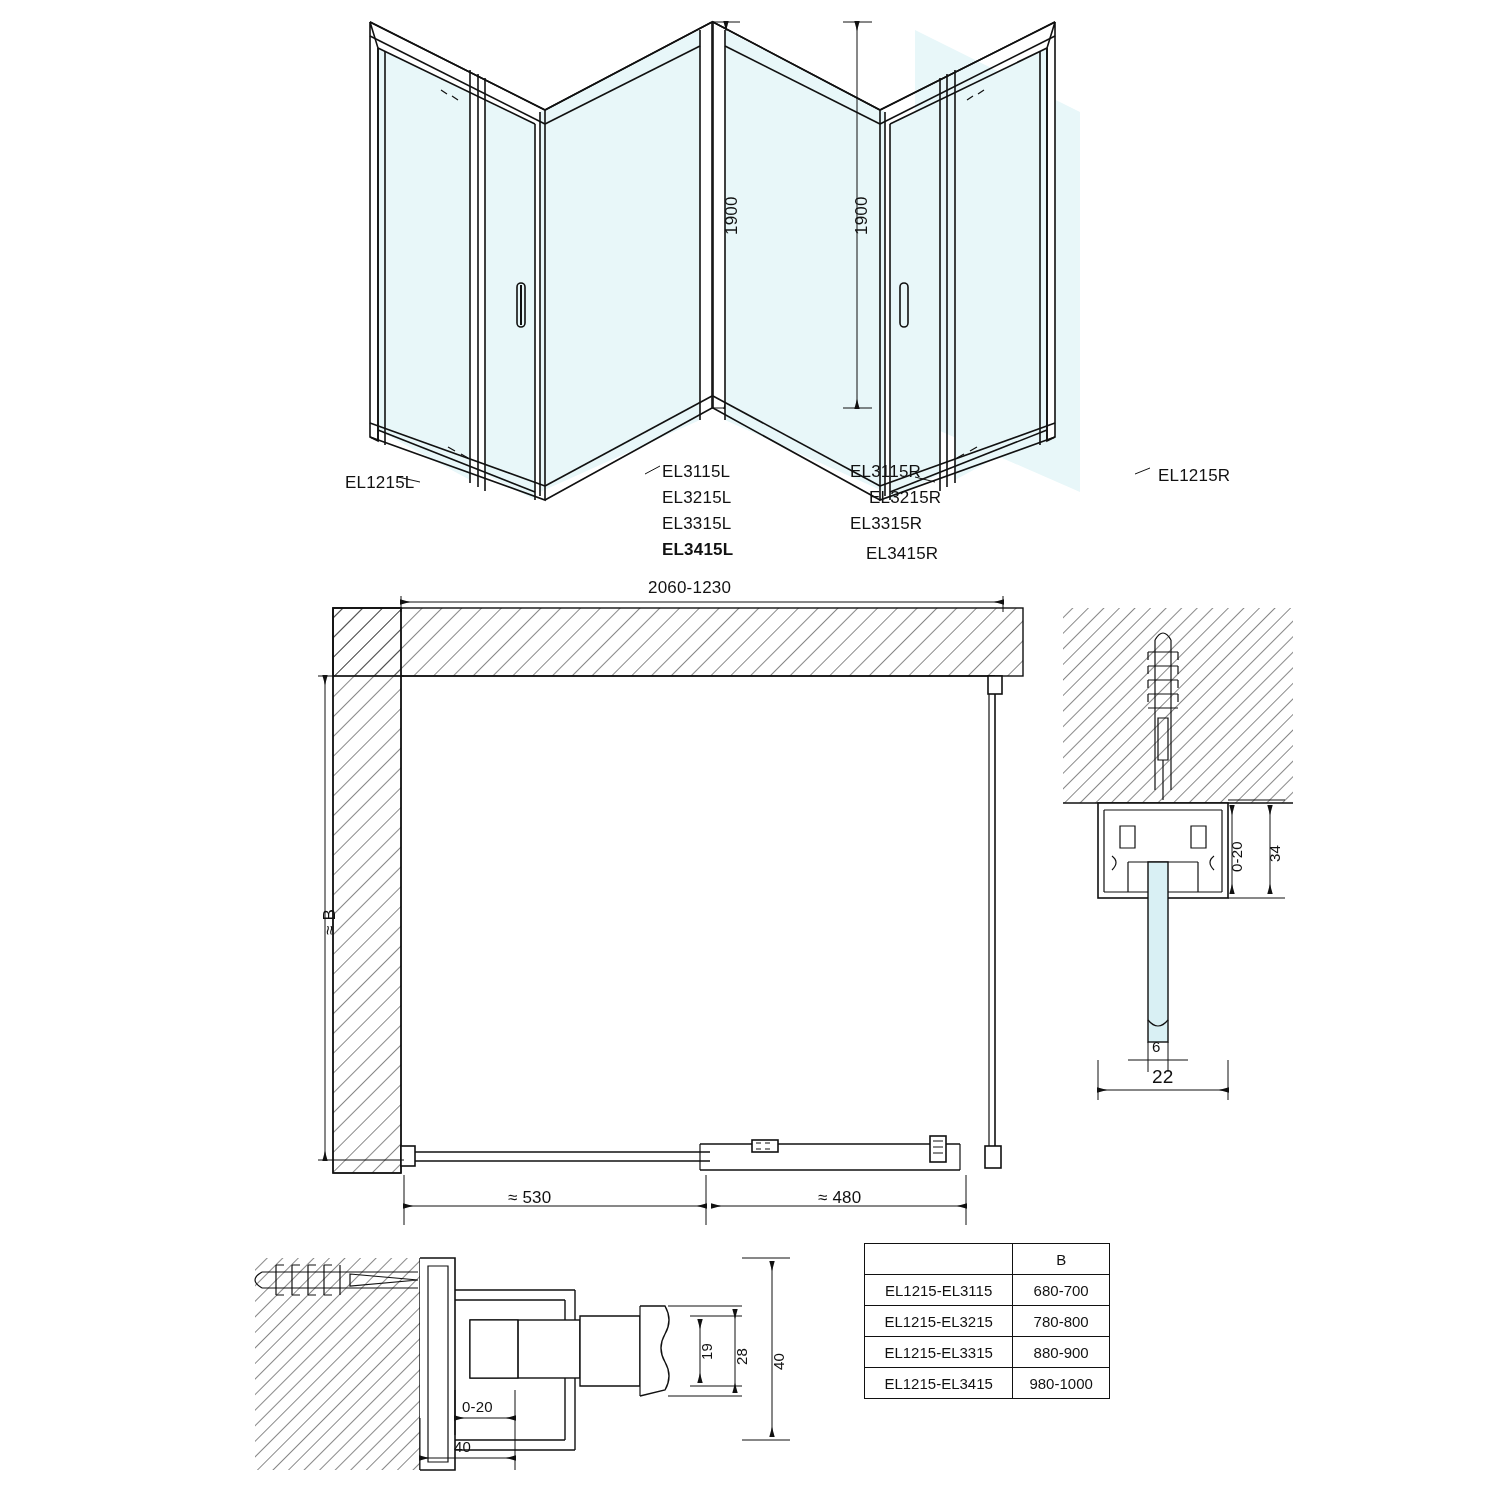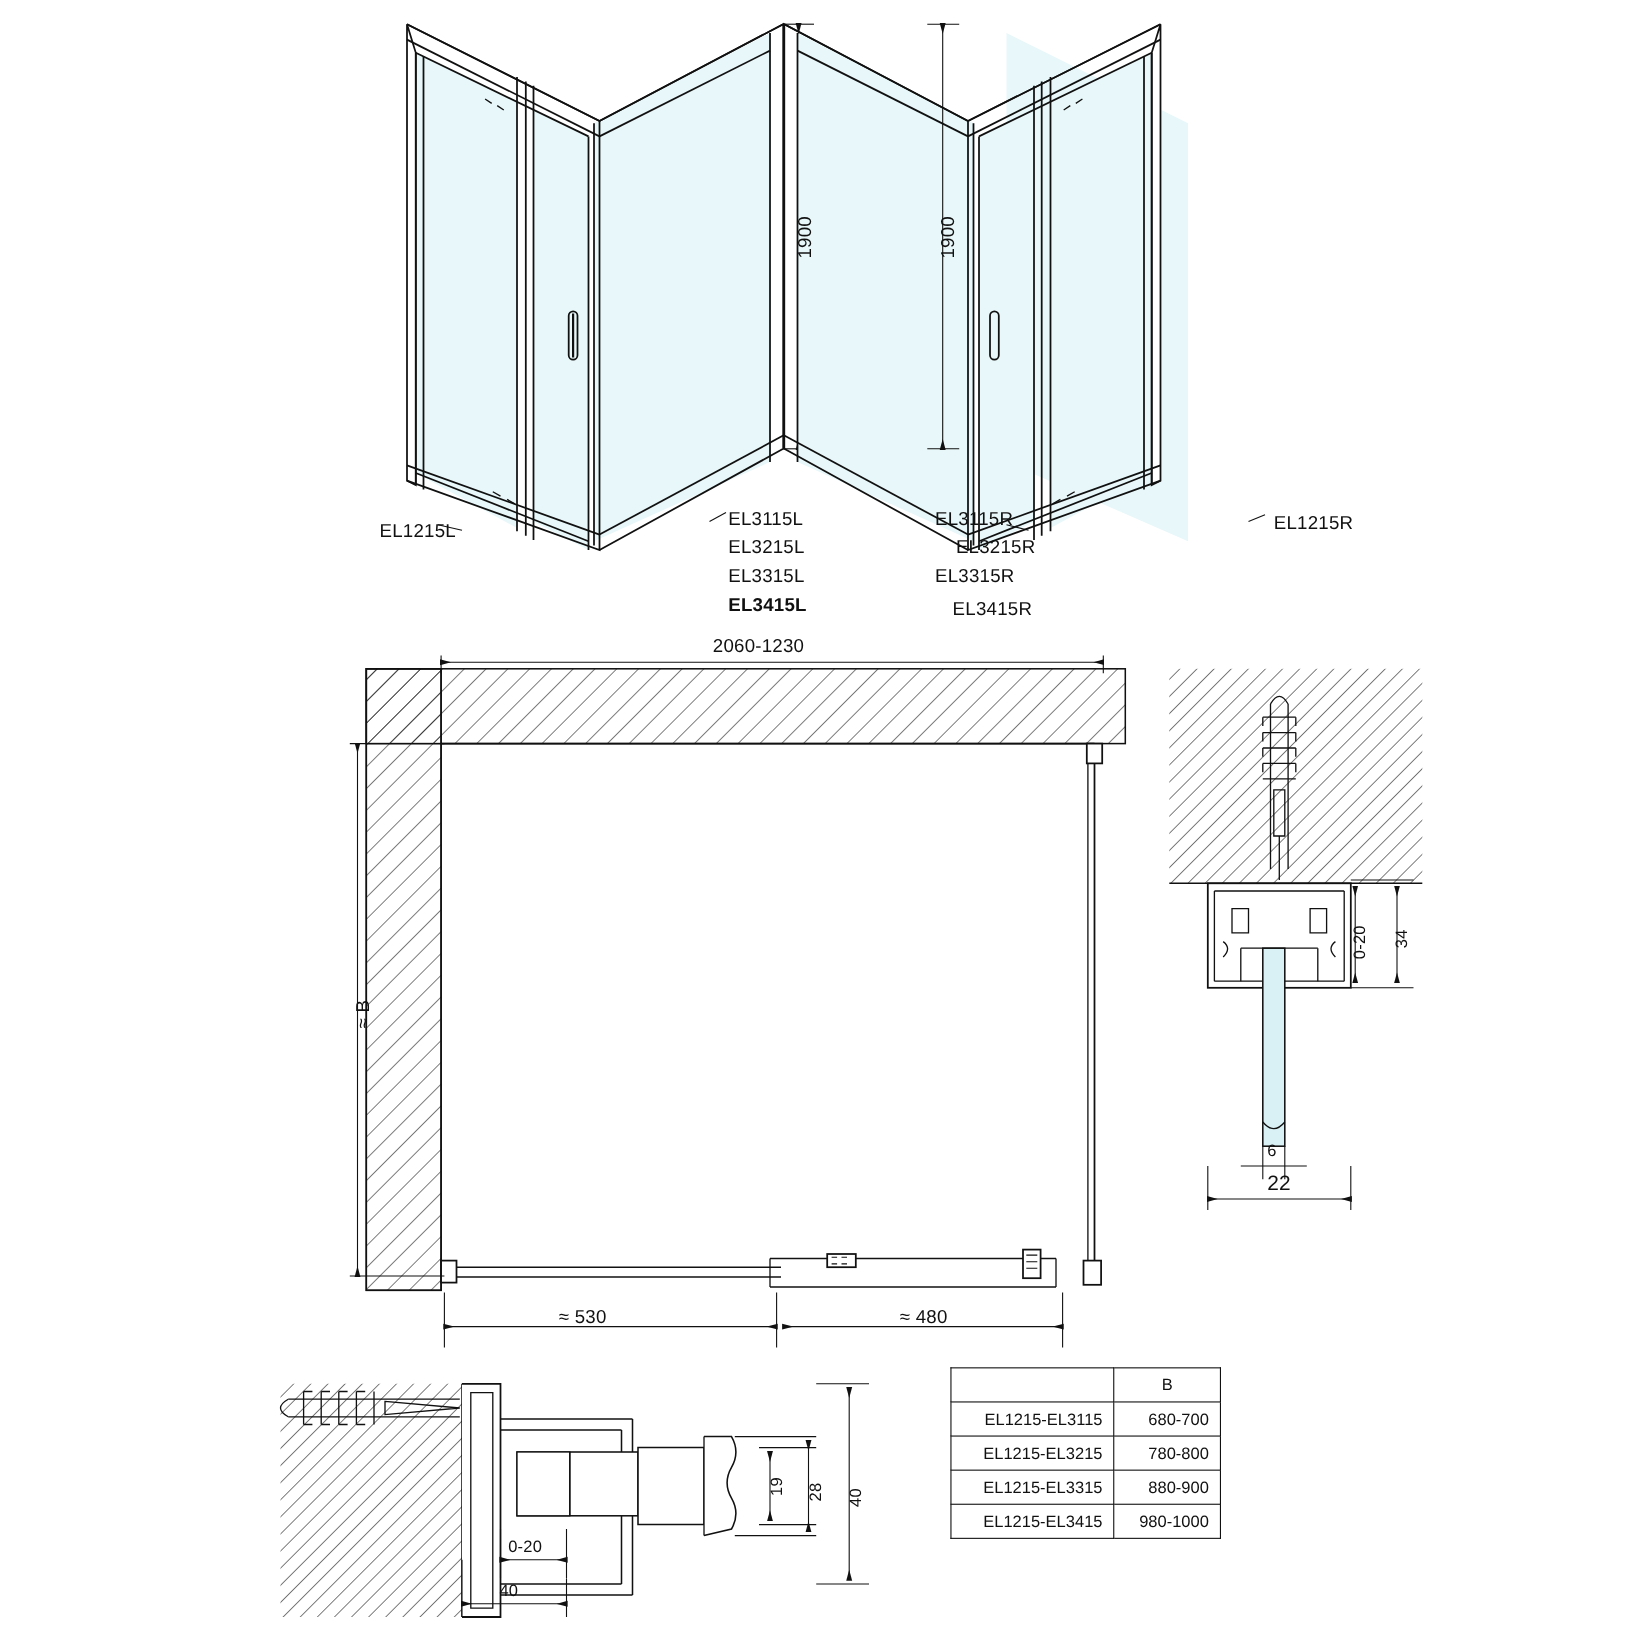"EL1215-EL3115" table.btab td,table.btab th { text-align: right -> center }
